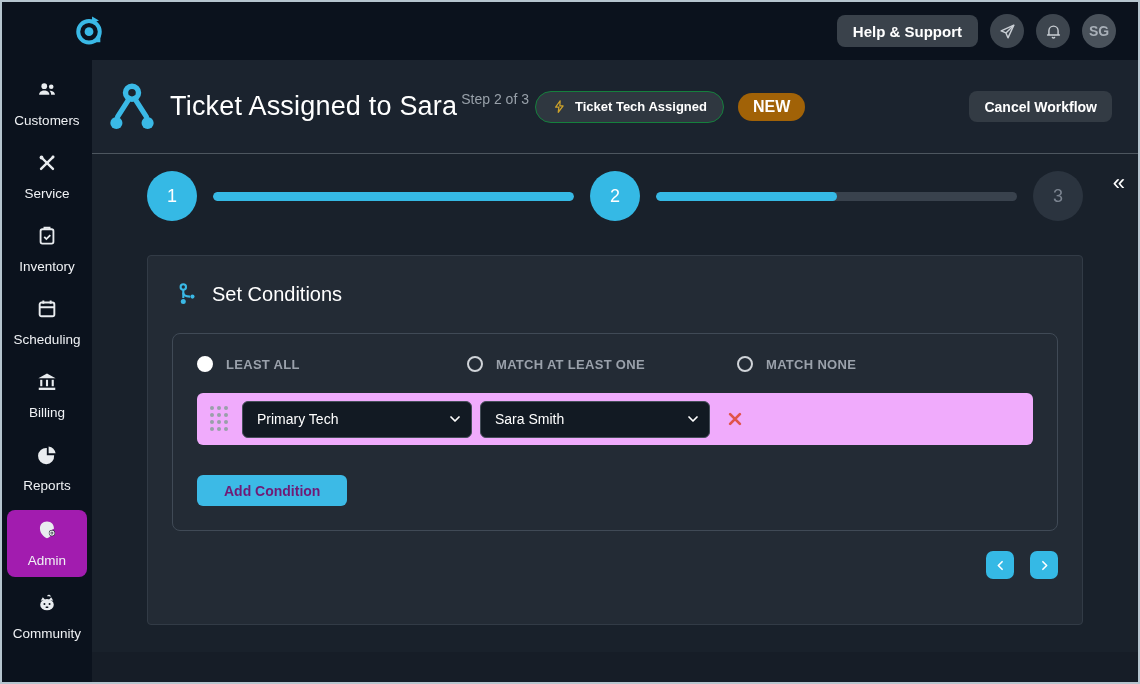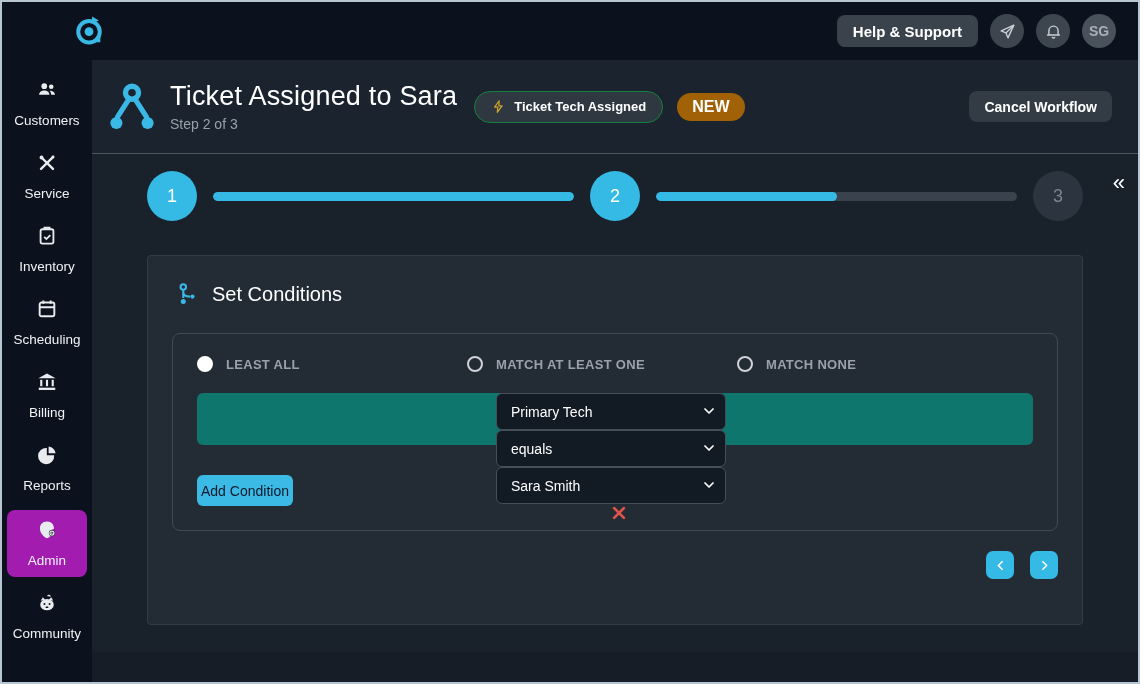"Ticket Assigned to Sara" .title-block { flex-direction: column -> none; margin-right: 17px -> 6px }
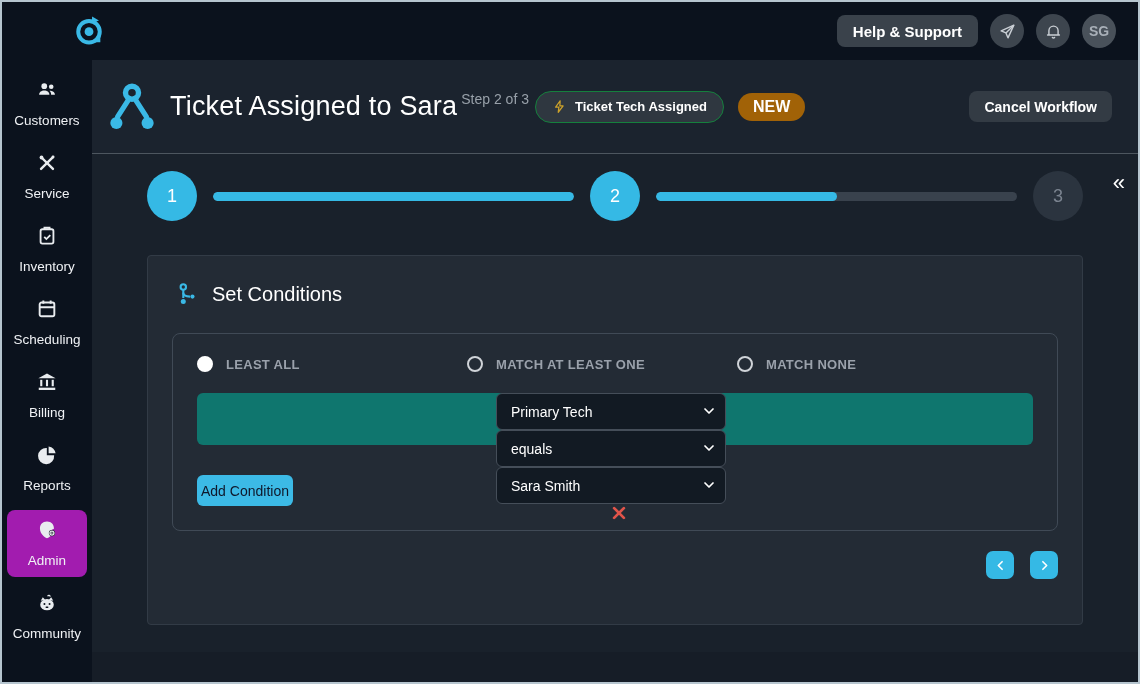"Primary Tech" .cond-row { background: #0f766e -> #f0abfc; flex-direction: column -> none }
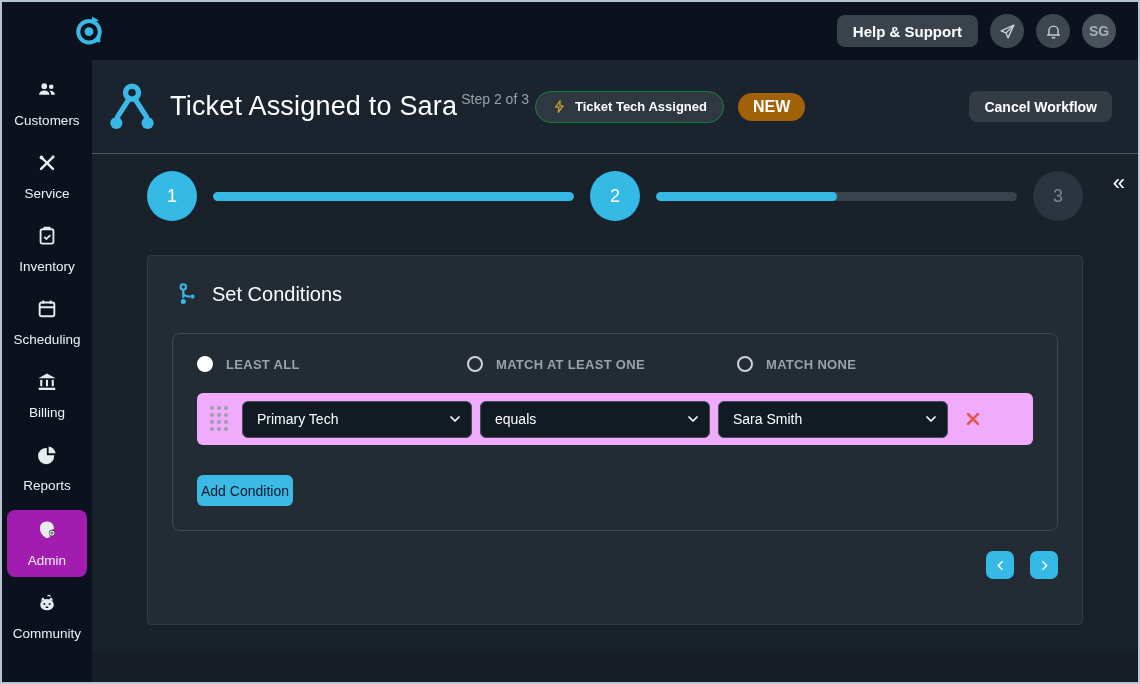"equals" div.select-wrap { html: <div> <select> <option>equals</option> </select> <span> <svg> <path></path> </svg> </span> </div> -> none }
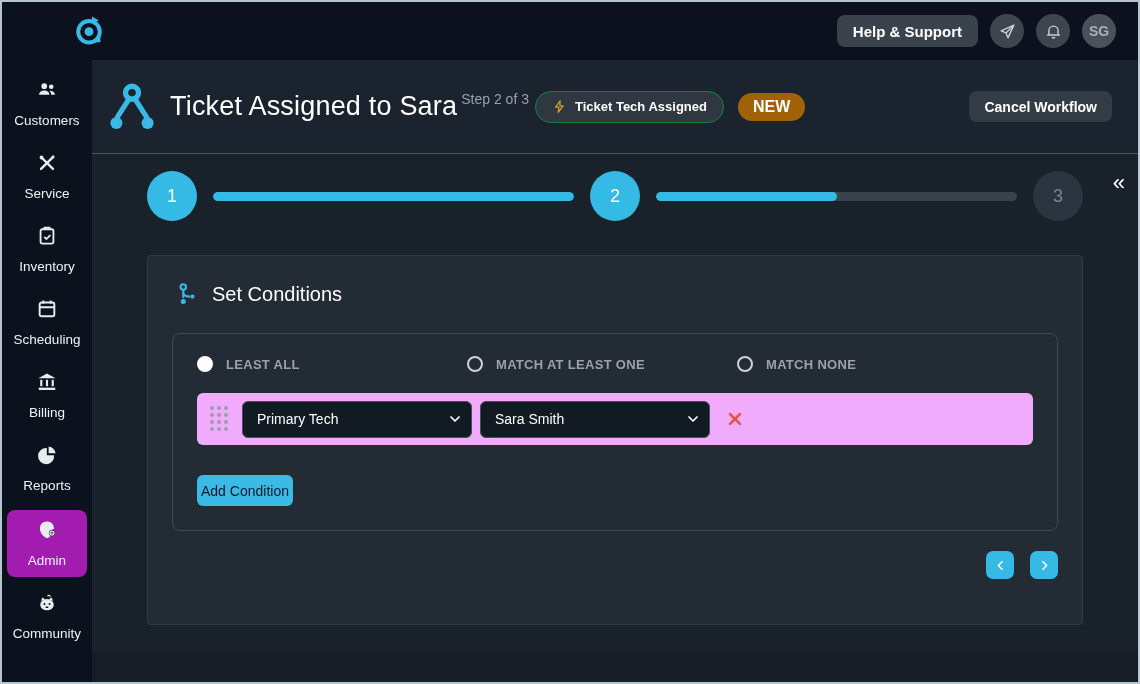"Add Condition" .add-btn { color: #0f172a -> #701a75; font-weight: normal -> bold; padding: 0 4px -> 0 27px }
